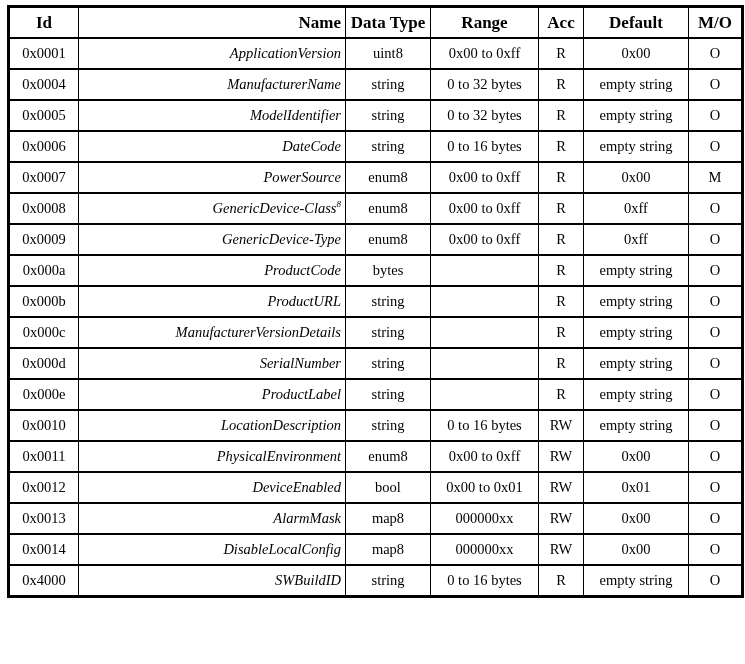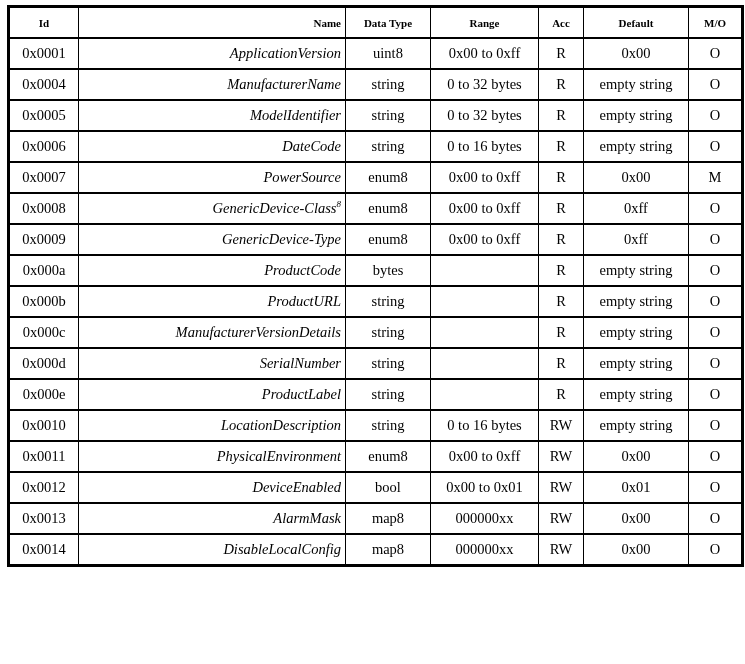"Id" .attr-table th { font-size: 11px -> 17px }
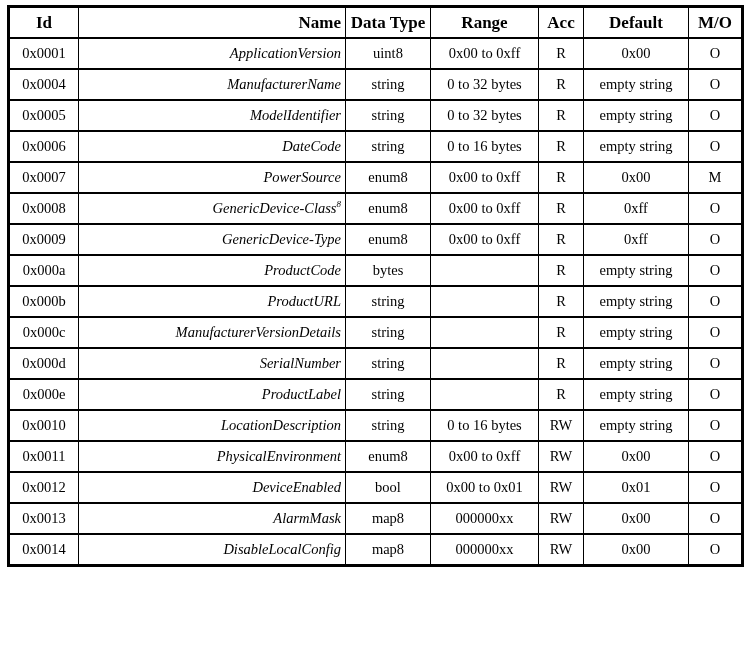"0x4000" tr { html: none -> <tr> <td>0x4000</td> <td><span>SWBuildID</span></td> <td>string</td> <td>0 to 16 bytes</td> <td>R</td> <td>empty string</td> <td>O</td> </tr> }
